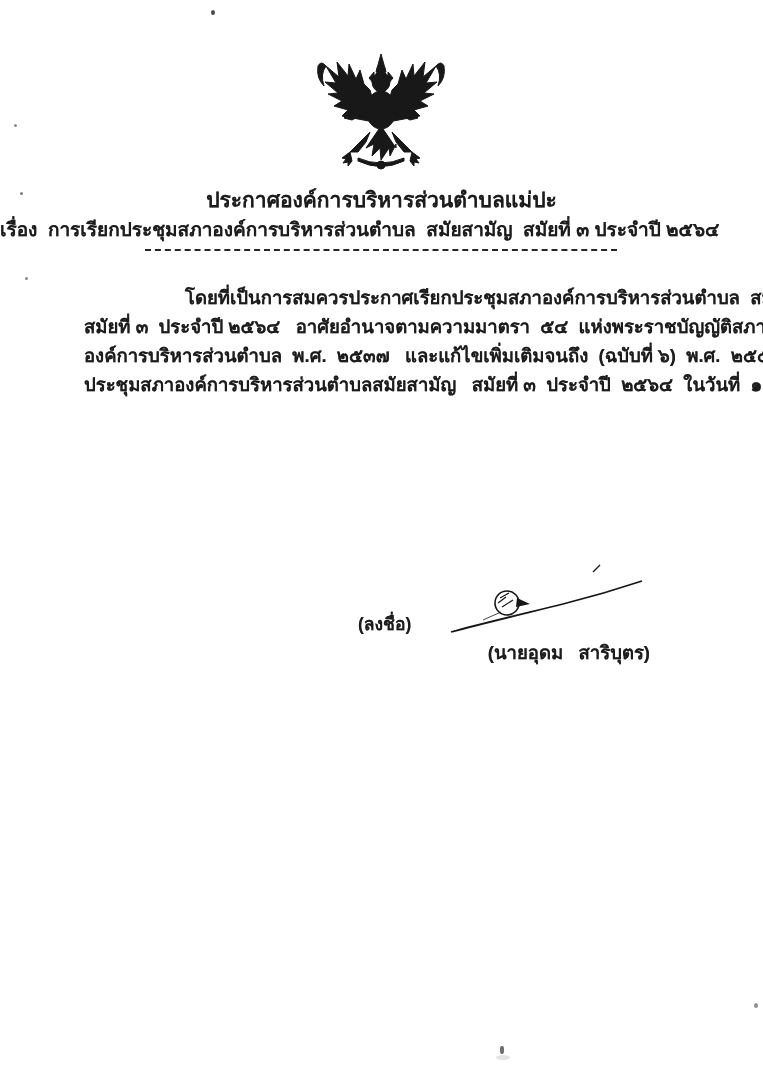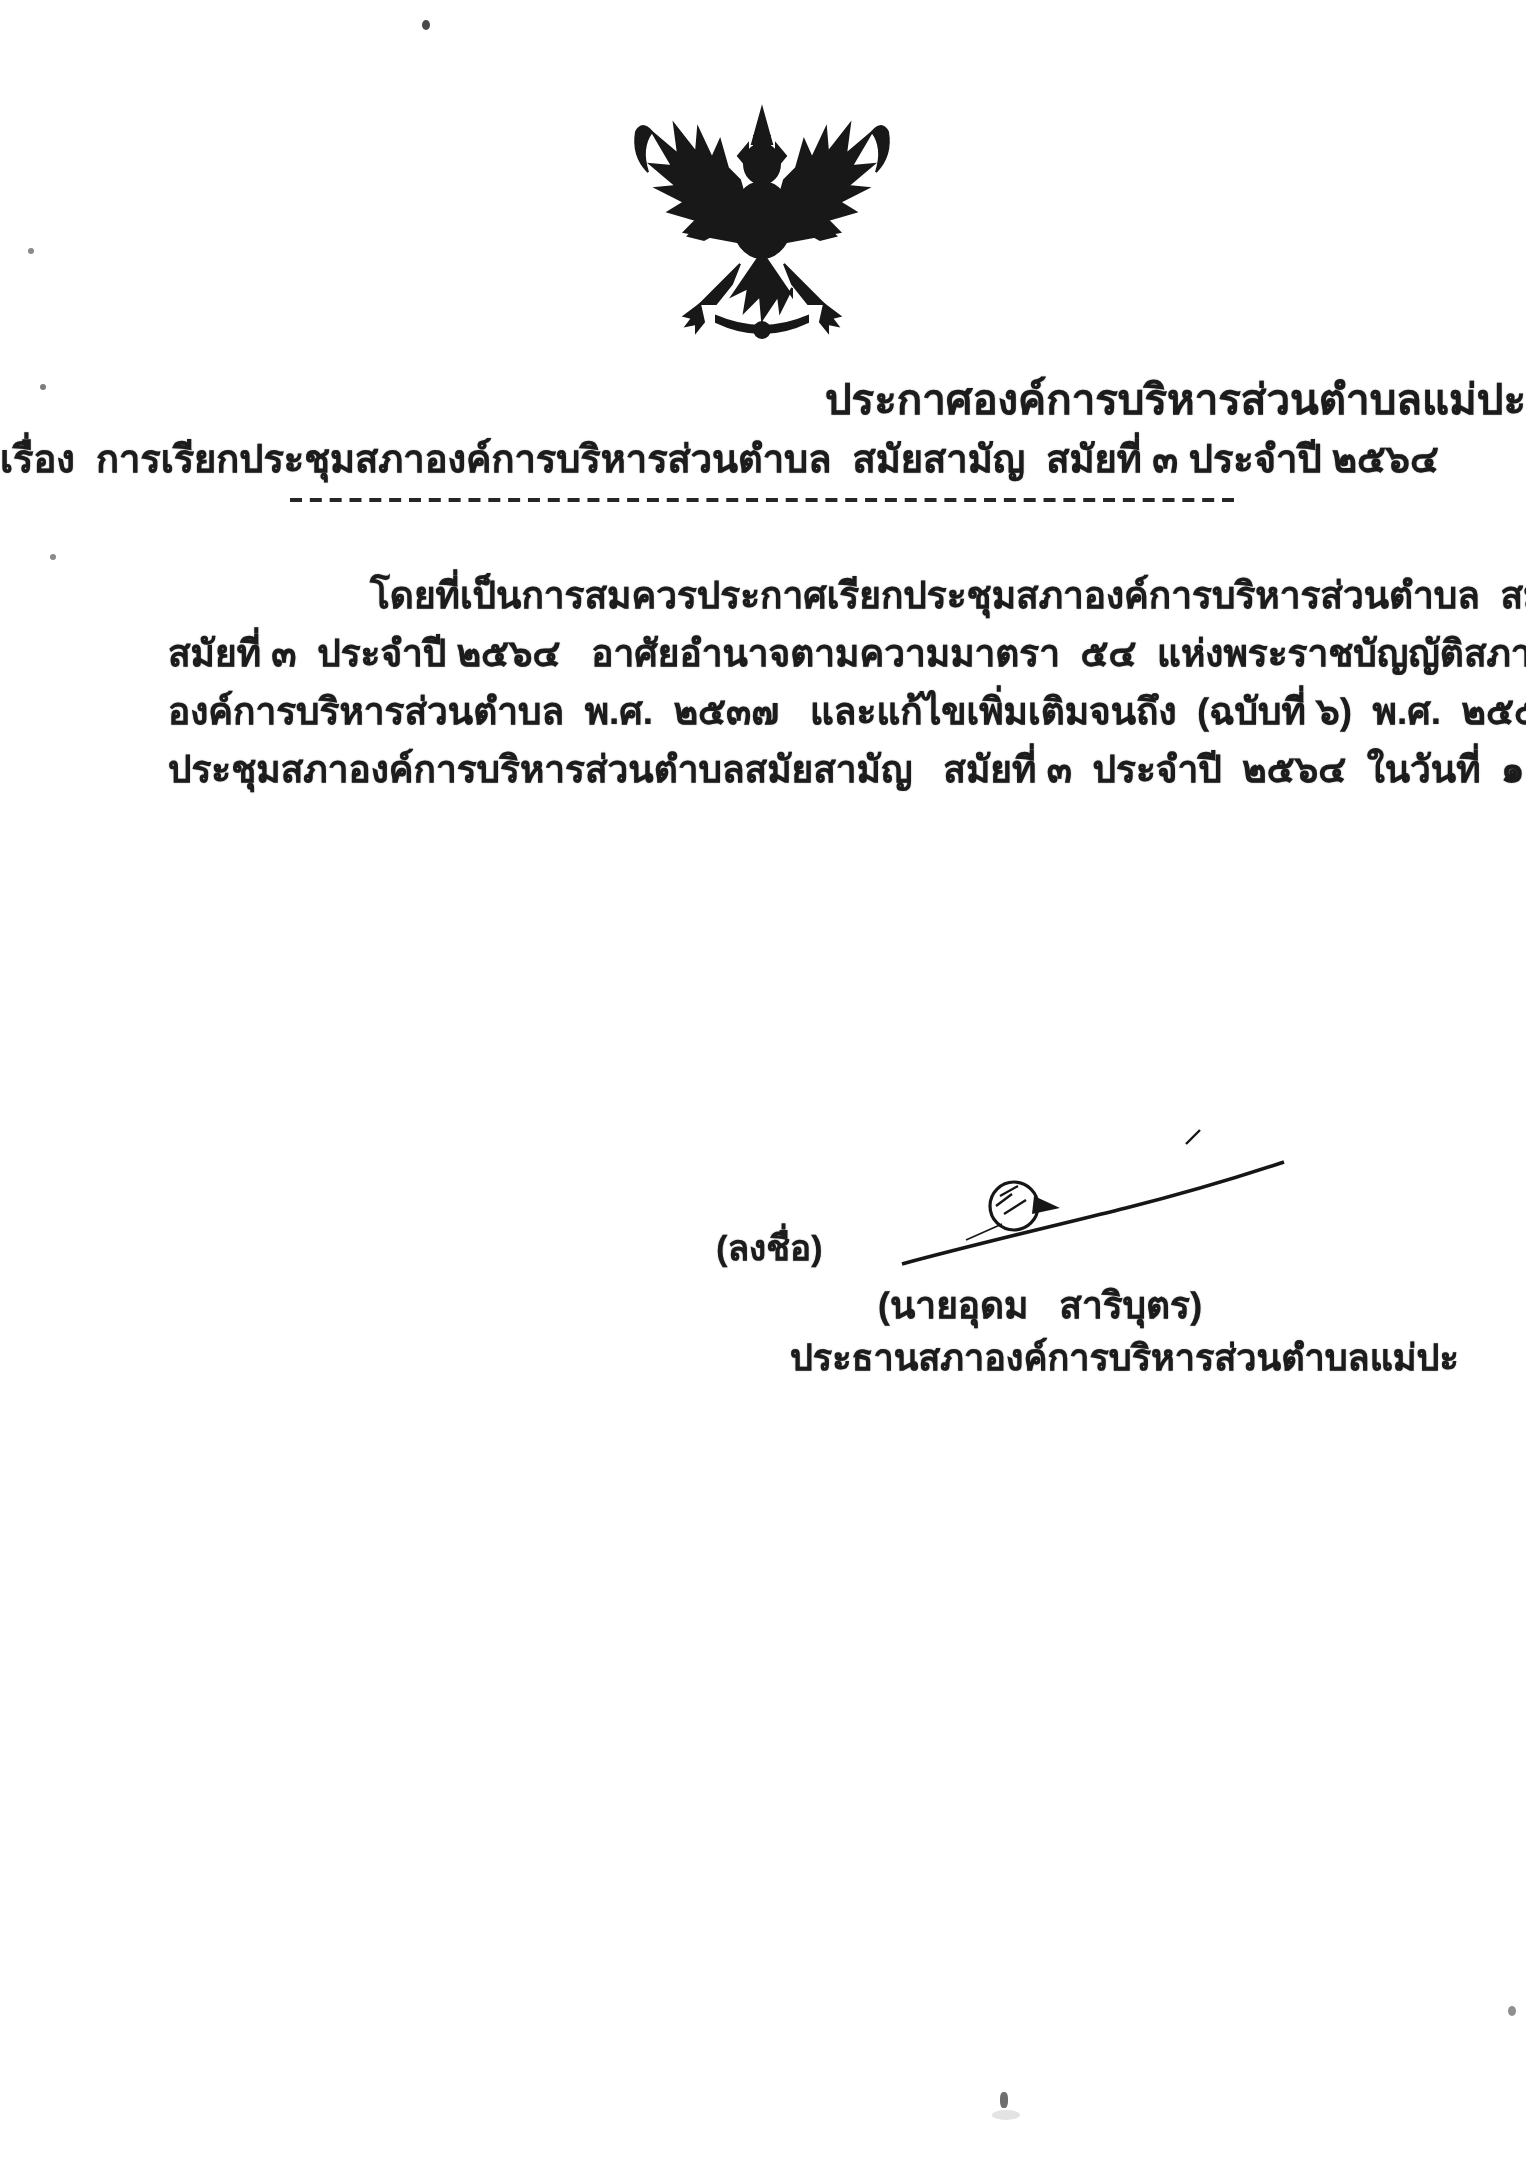"ประกาศองค์การบริหารส่วนตำบลแม่ปะ" div.txt { text-align: right -> center }
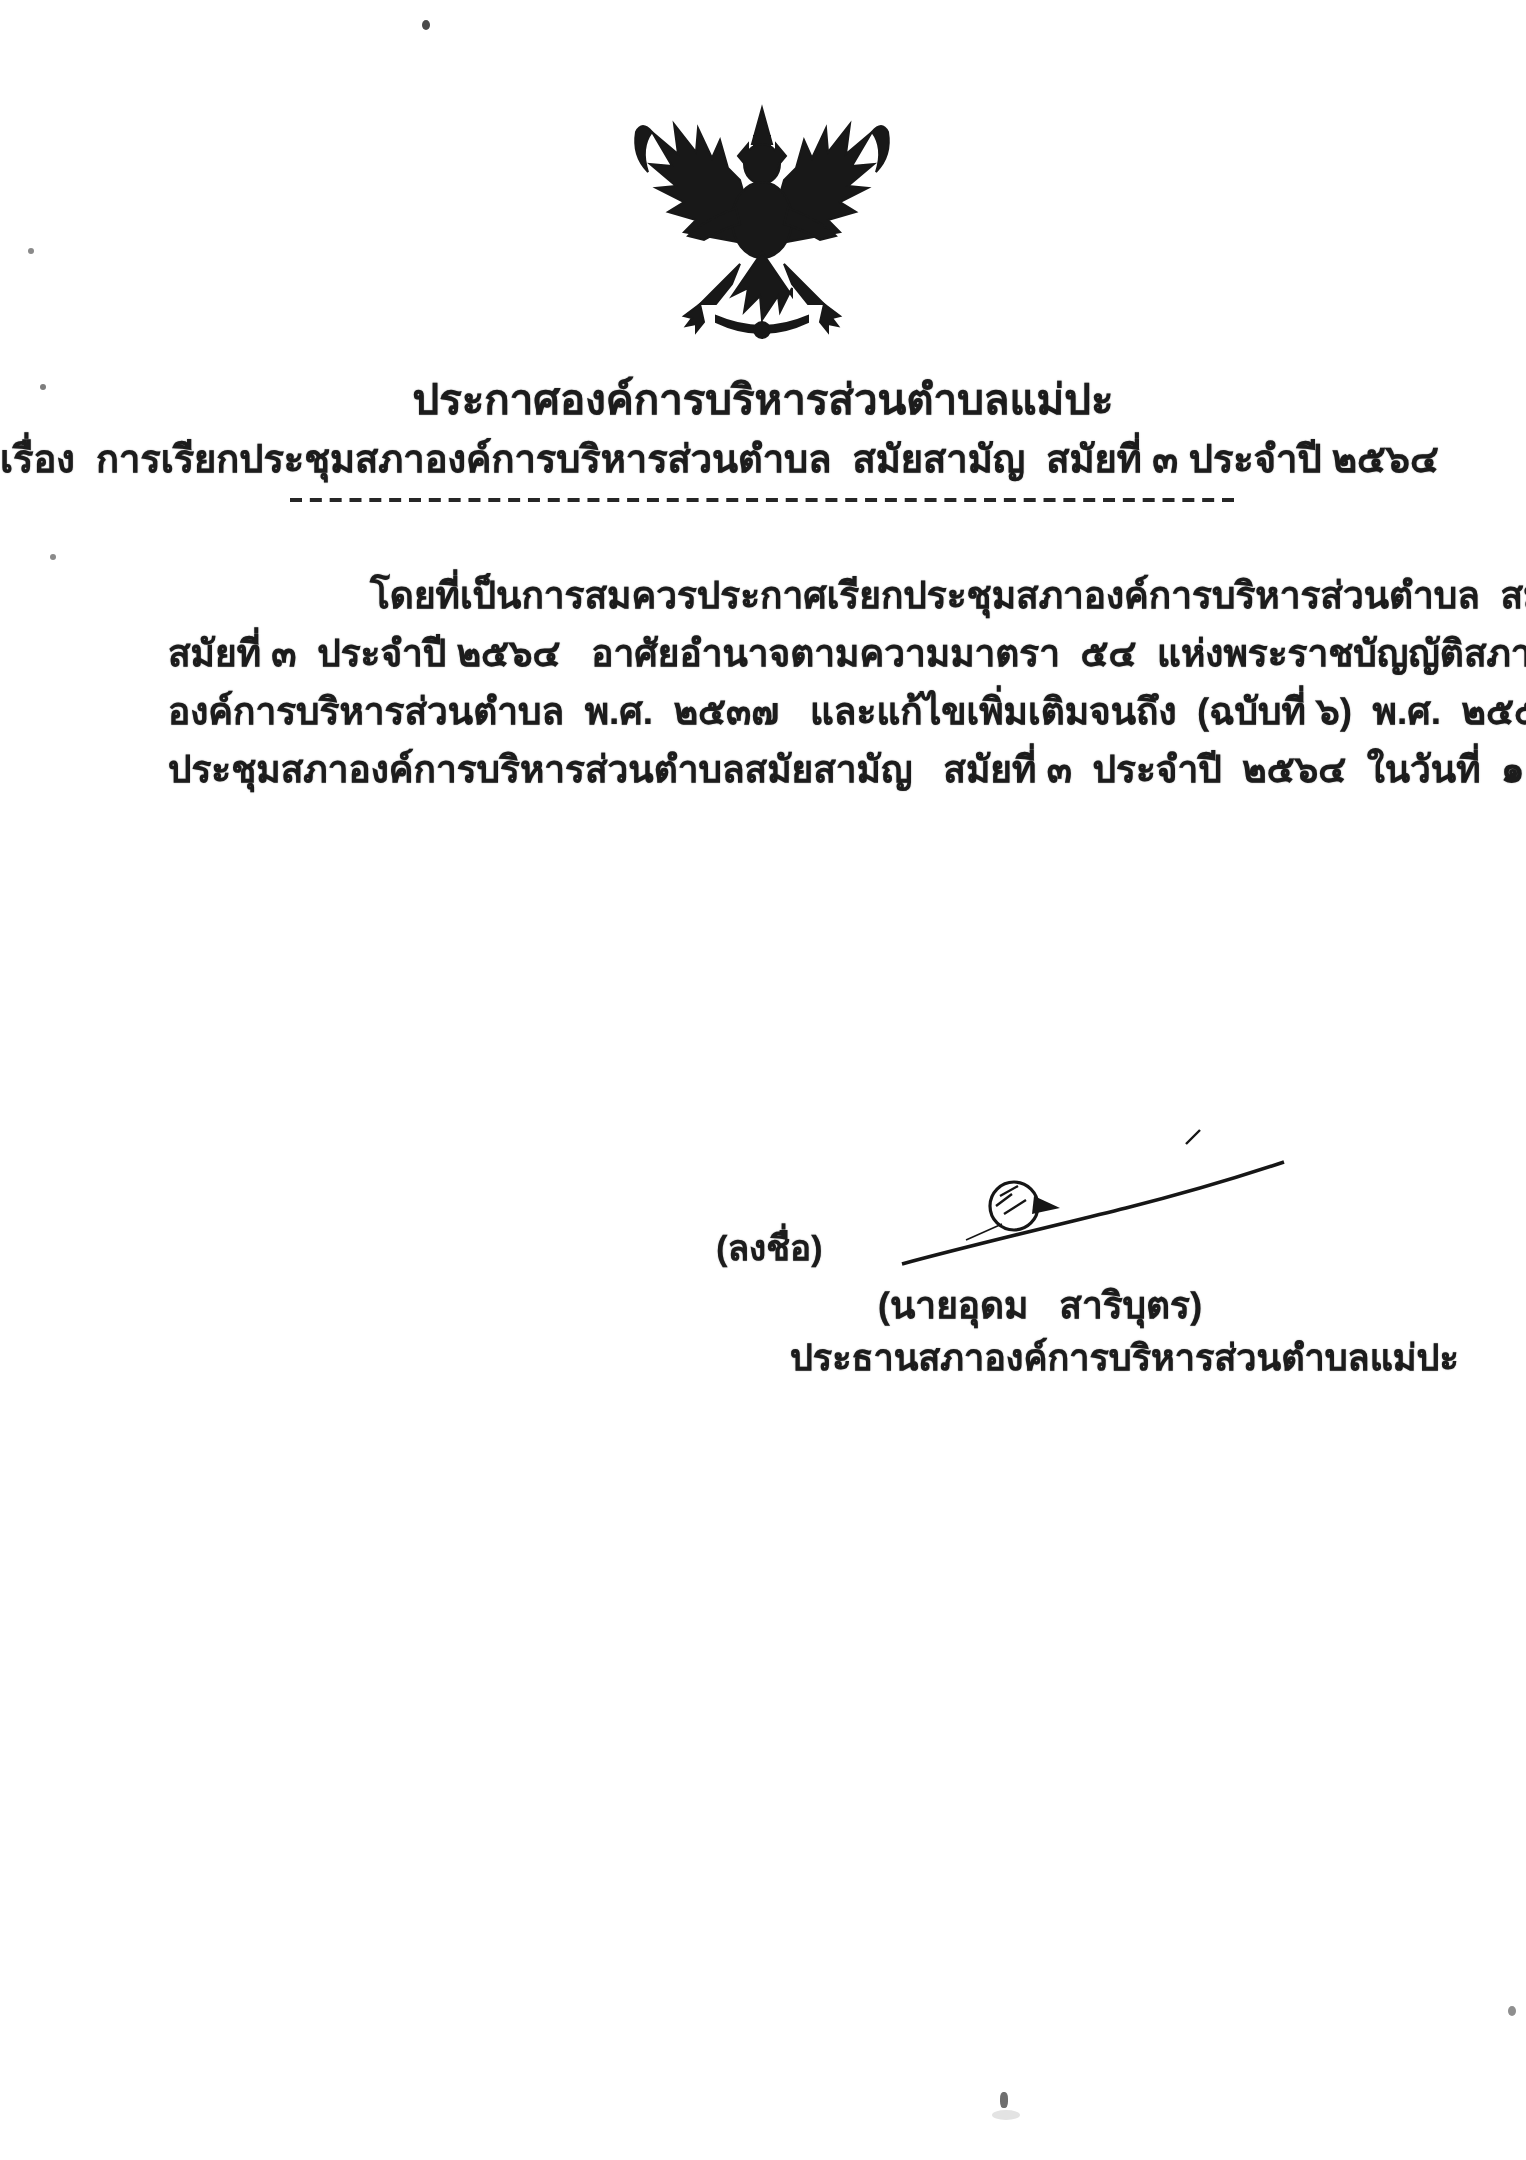"(นายอุดม สาริบุตร)" div.txt { text-align: center -> right }
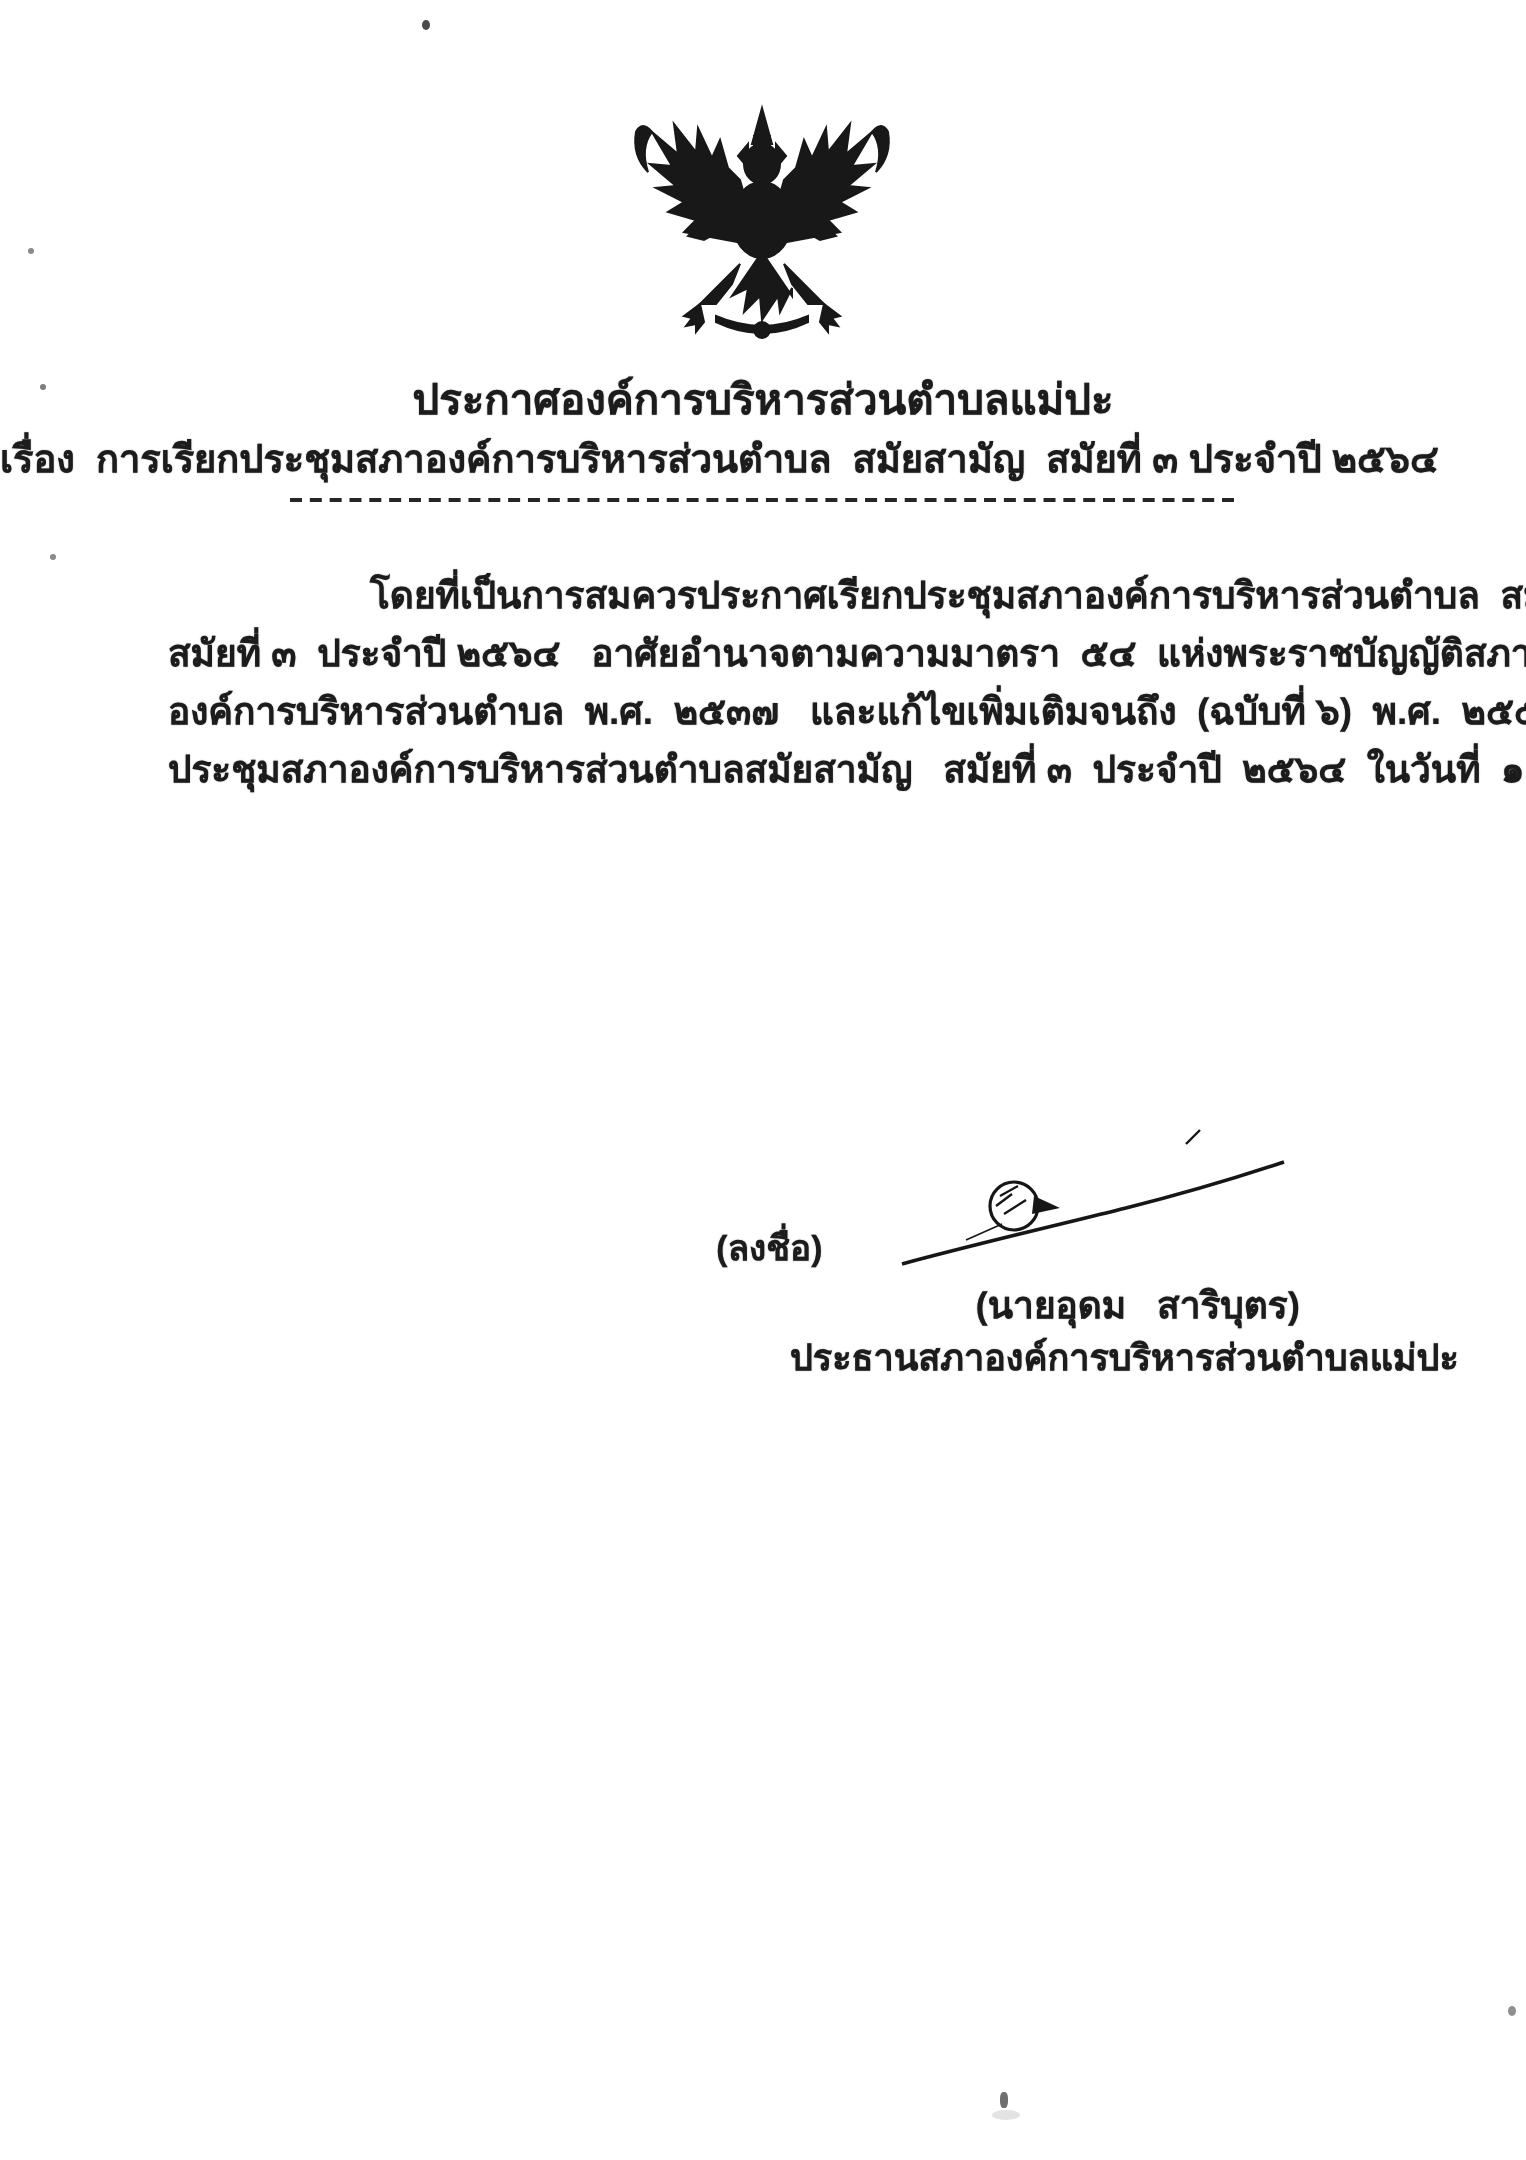"ประธานสภาองค์การบริหารส่วนตำบลแม่ปะ" div.txt { html: <div>ประธานสภาองค์การบริหารส่วนตำบลแม่ปะ</div> -> none }
